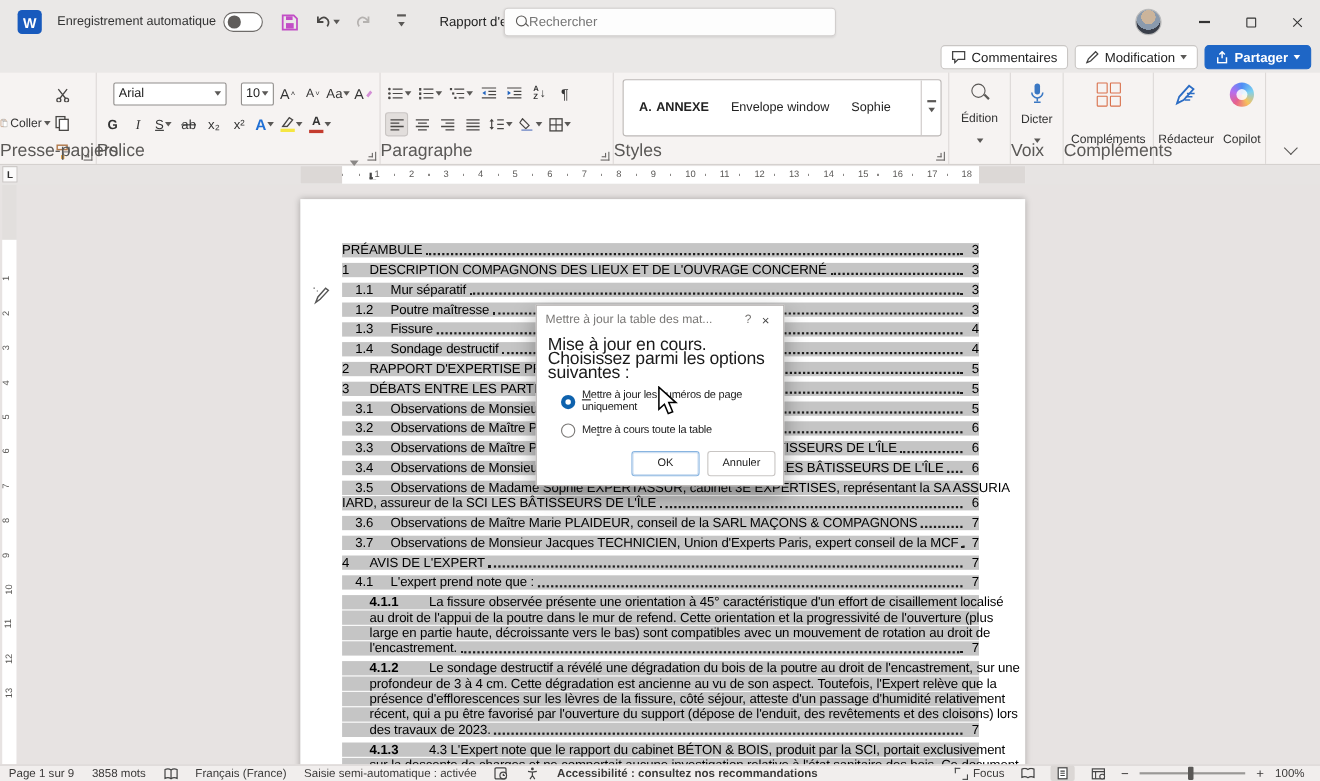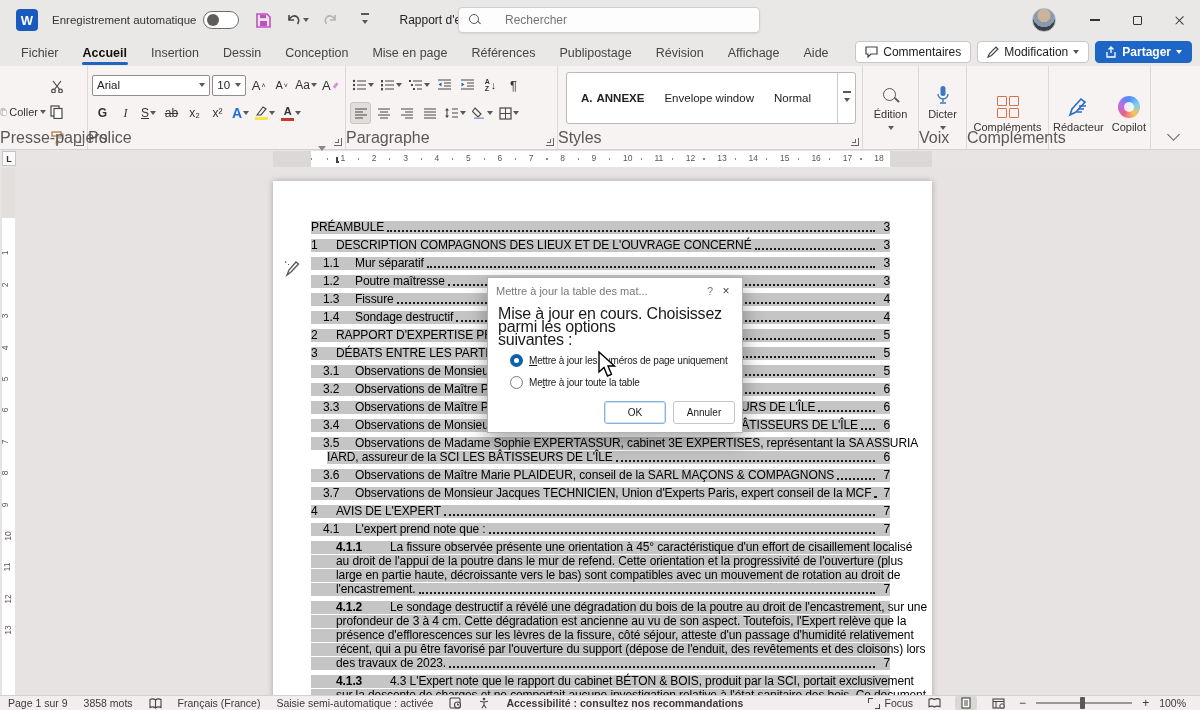"Rechercher" .searchbox { gap: 24px -> 0 }
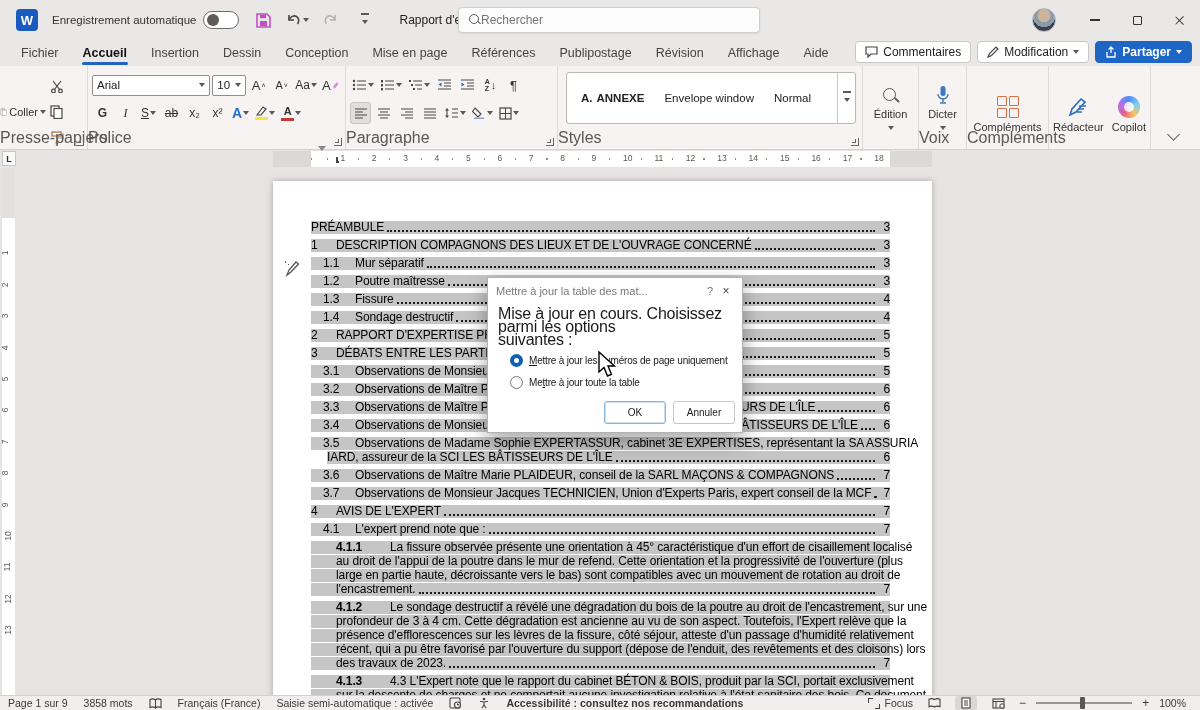"Fichier" div.tabs { html: <div> <div>Fichier</div> <div>Accueil</div> <div>Insertion</div> <div>Dessin</div> <div>Conception</div> <div>Mise en page</div> <div>Références</div> <div>Publipostage</div> <div>Révision</div> <div>Affichage</div> <div>Aide</div> </div> -> none }
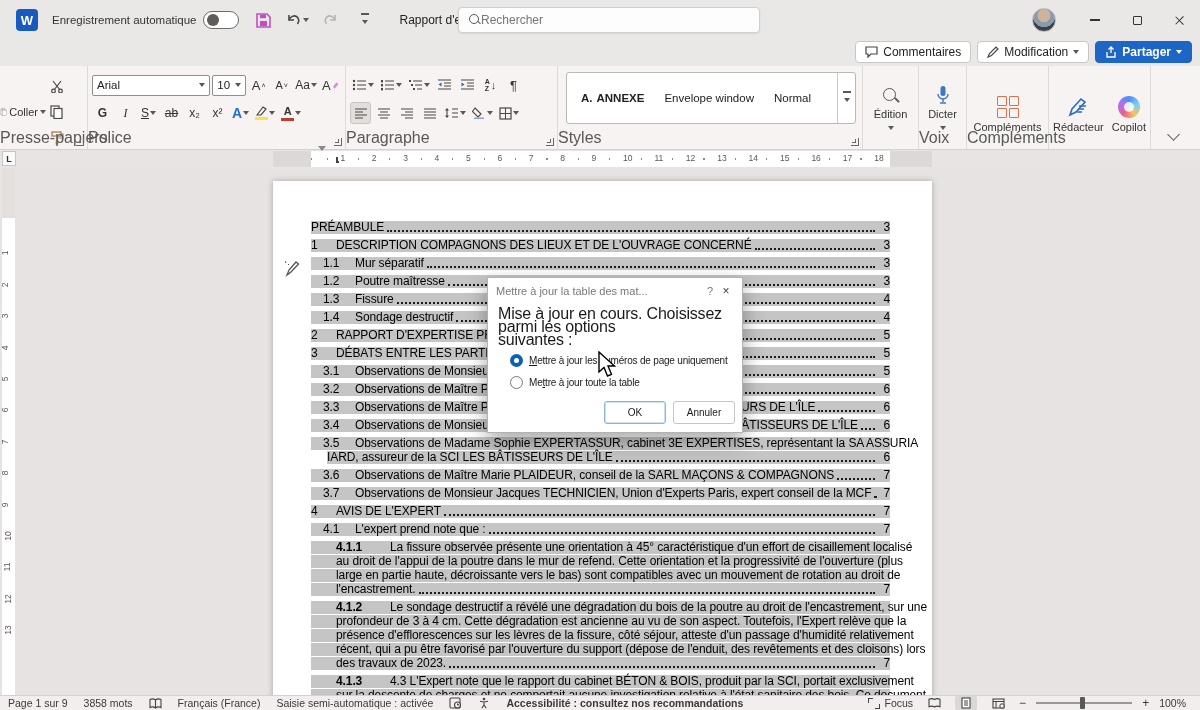"Arial" .combo { margin-left: none -> 11px }
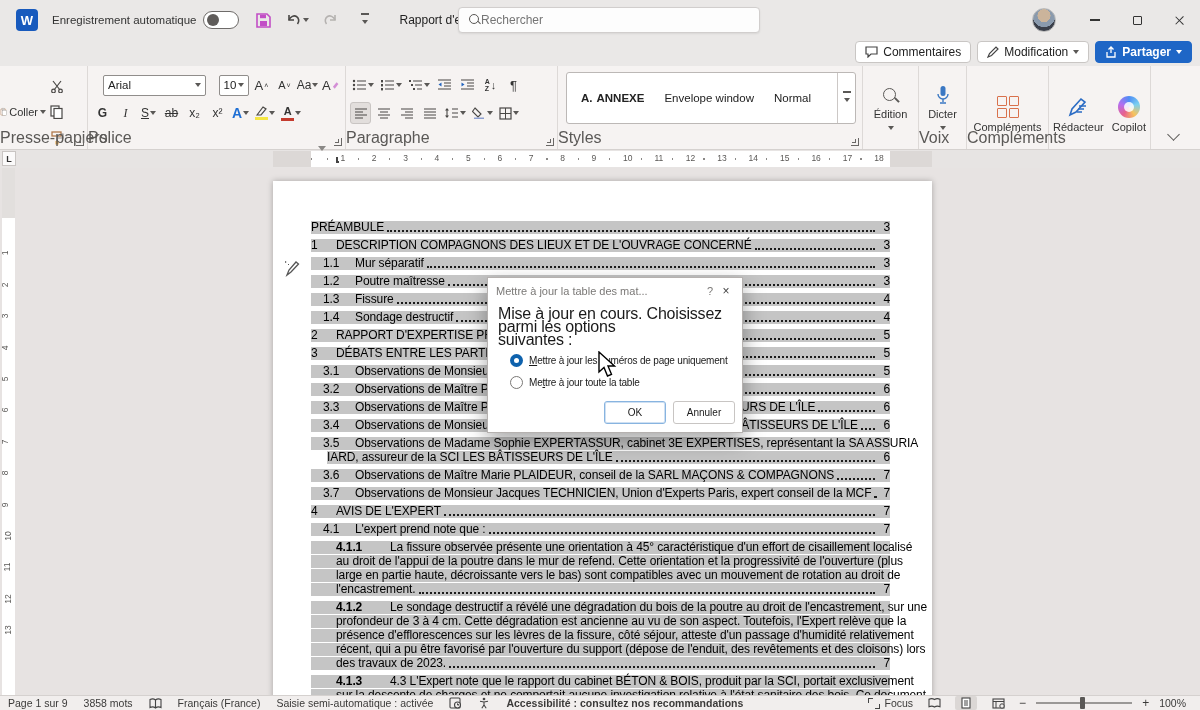"Normal" span.style-item { text: Normal -> Sophie }
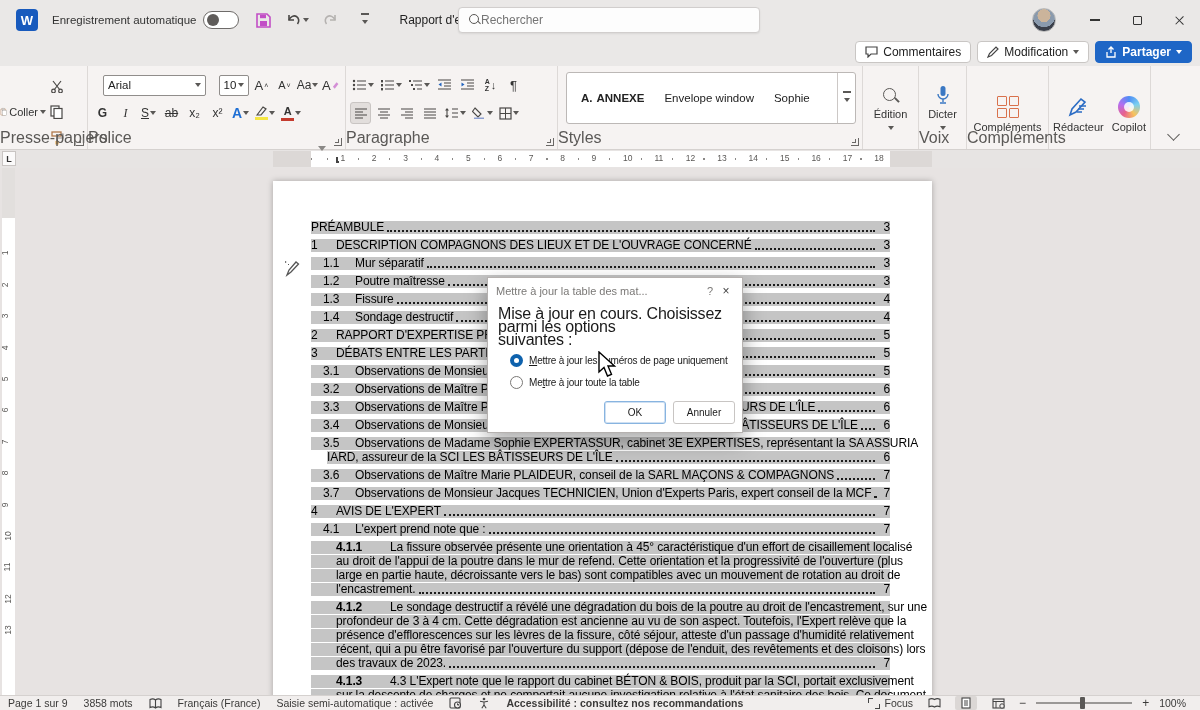"Édition" .bigbtn { justify-content: flex-end -> space-between }
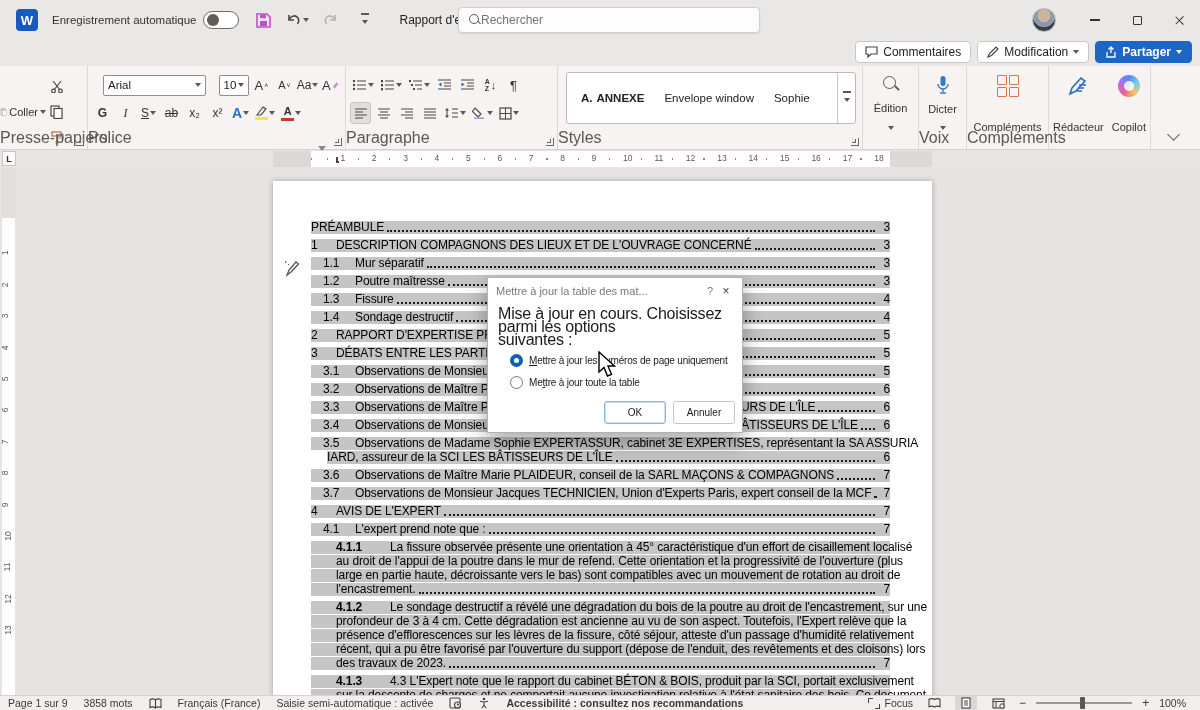"Mettre à jour la table" .dialog { width: 256px -> 226px }
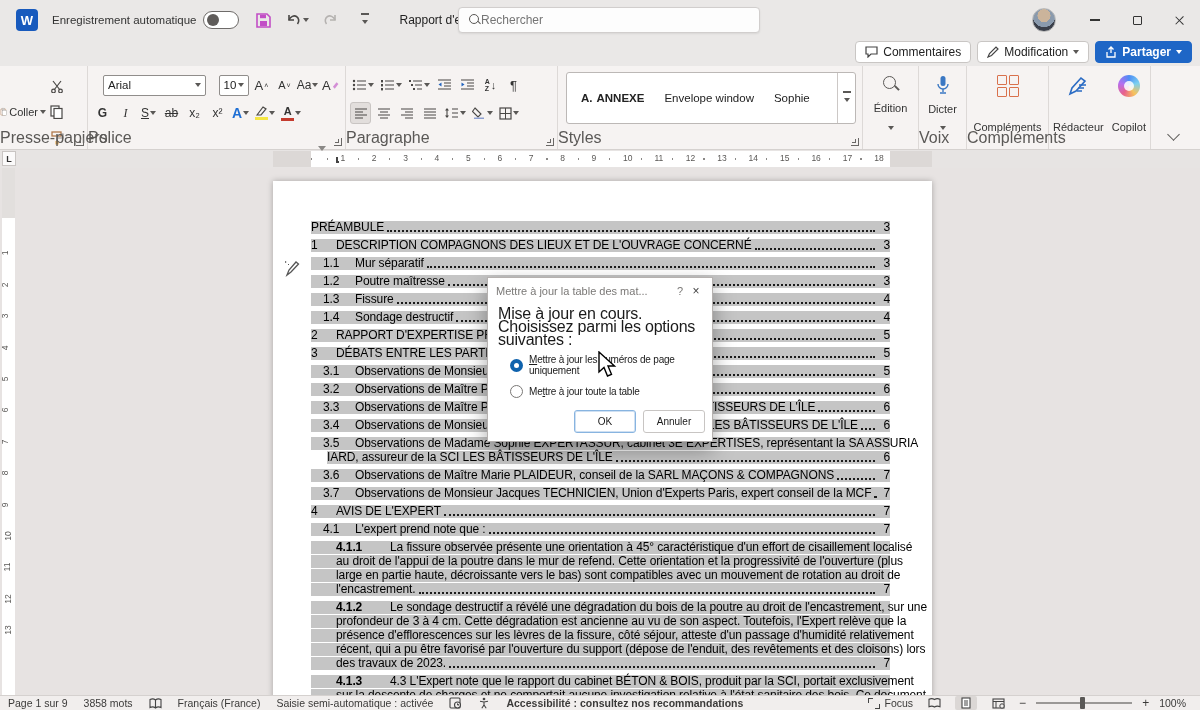"tre à jour toute la" span { text: jour -> cours }
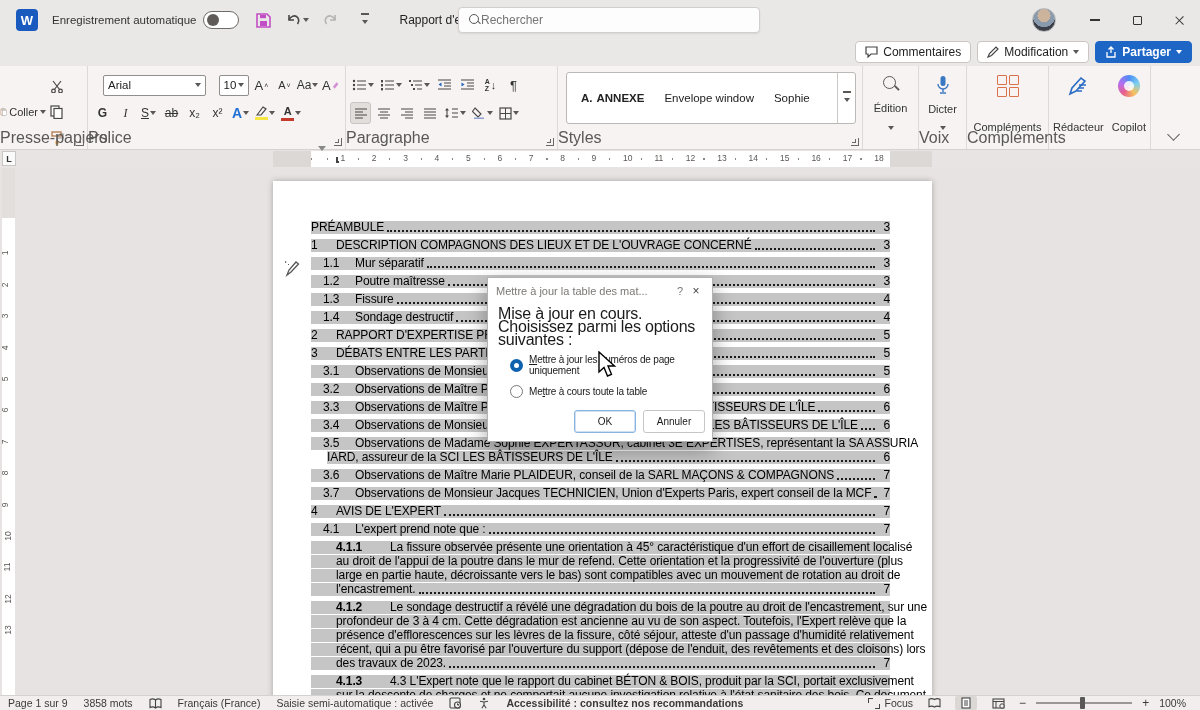"IARD, assureur de la SCI" .lvl-h2 .toc-line.cont { margin-left: 16px -> none }
